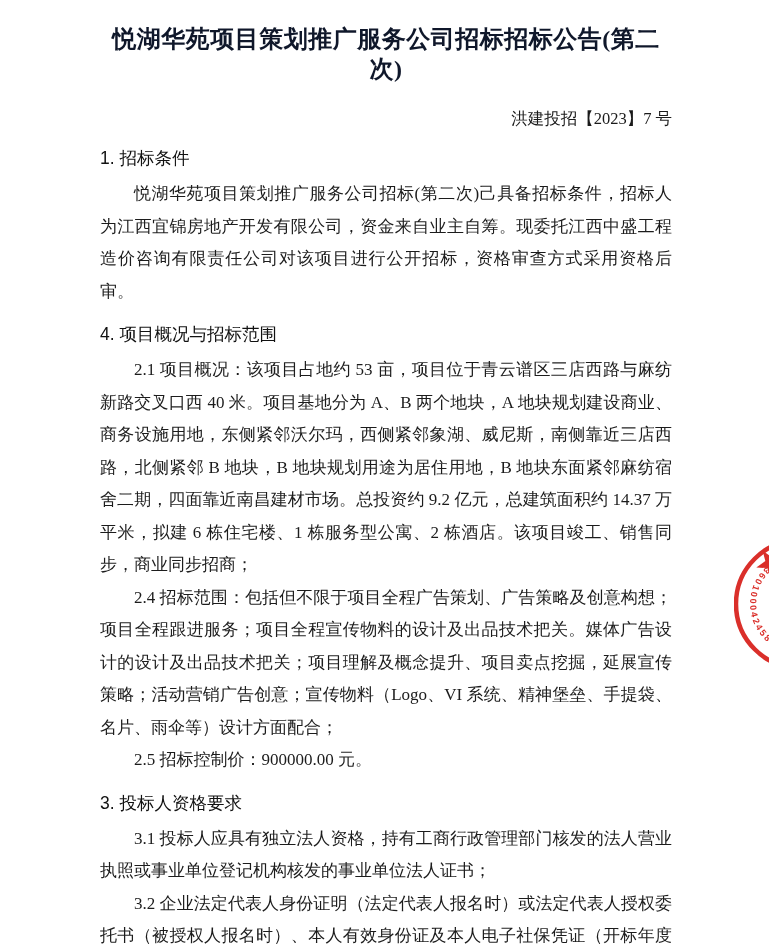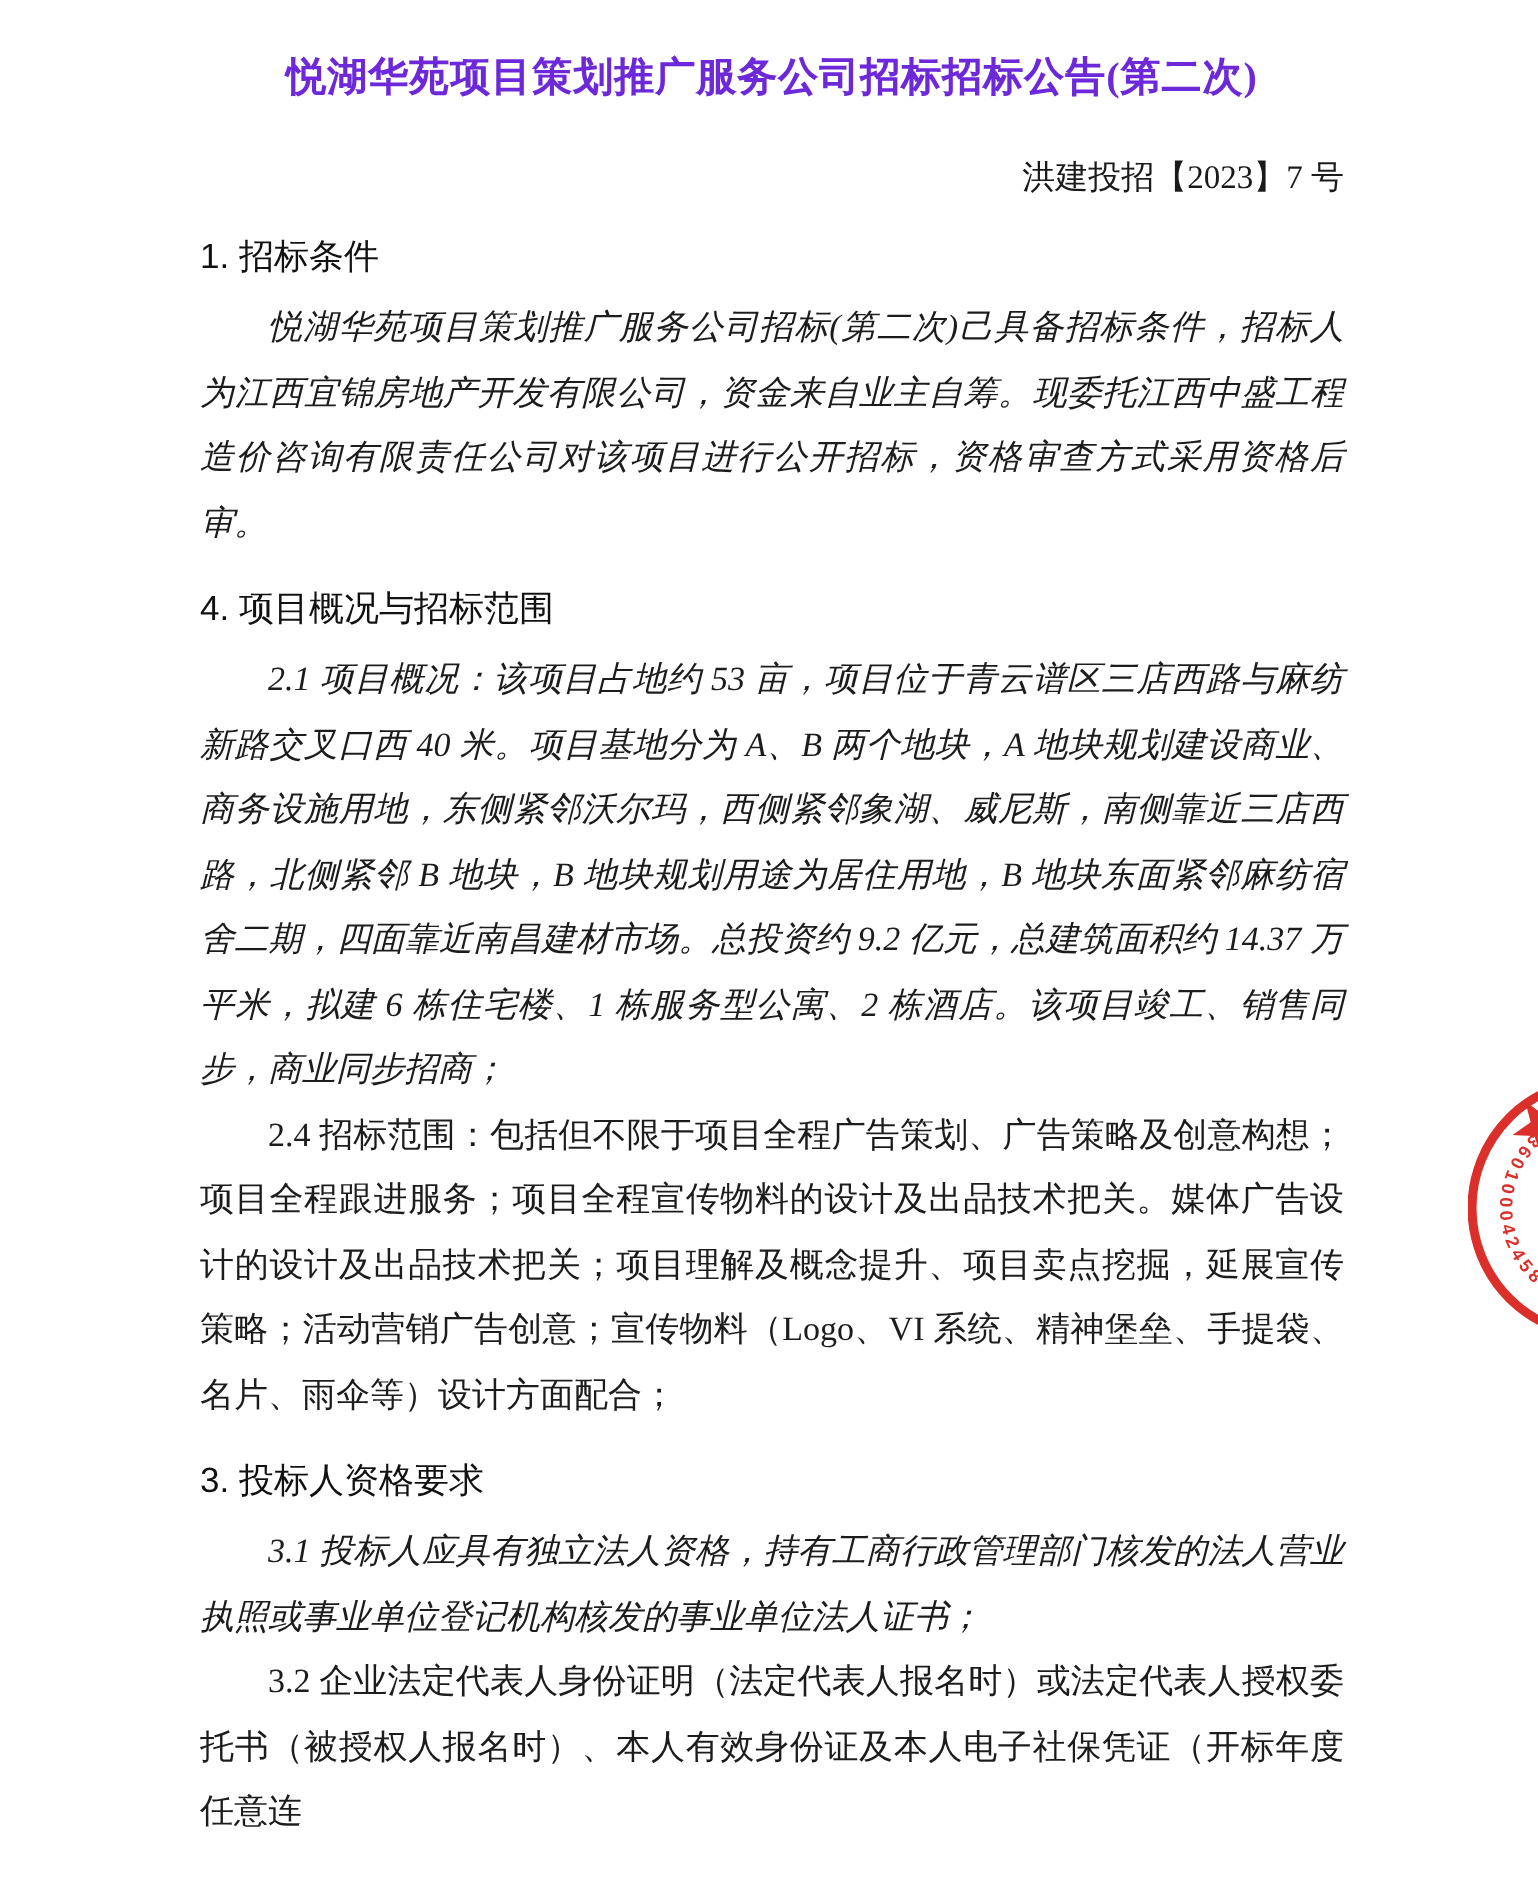"悦湖华苑项目策划推广服务公司招标招标公告(第二次)" .doc-title { color: #6d28d9 -> #0f172a; font-size: 20px -> 24px }
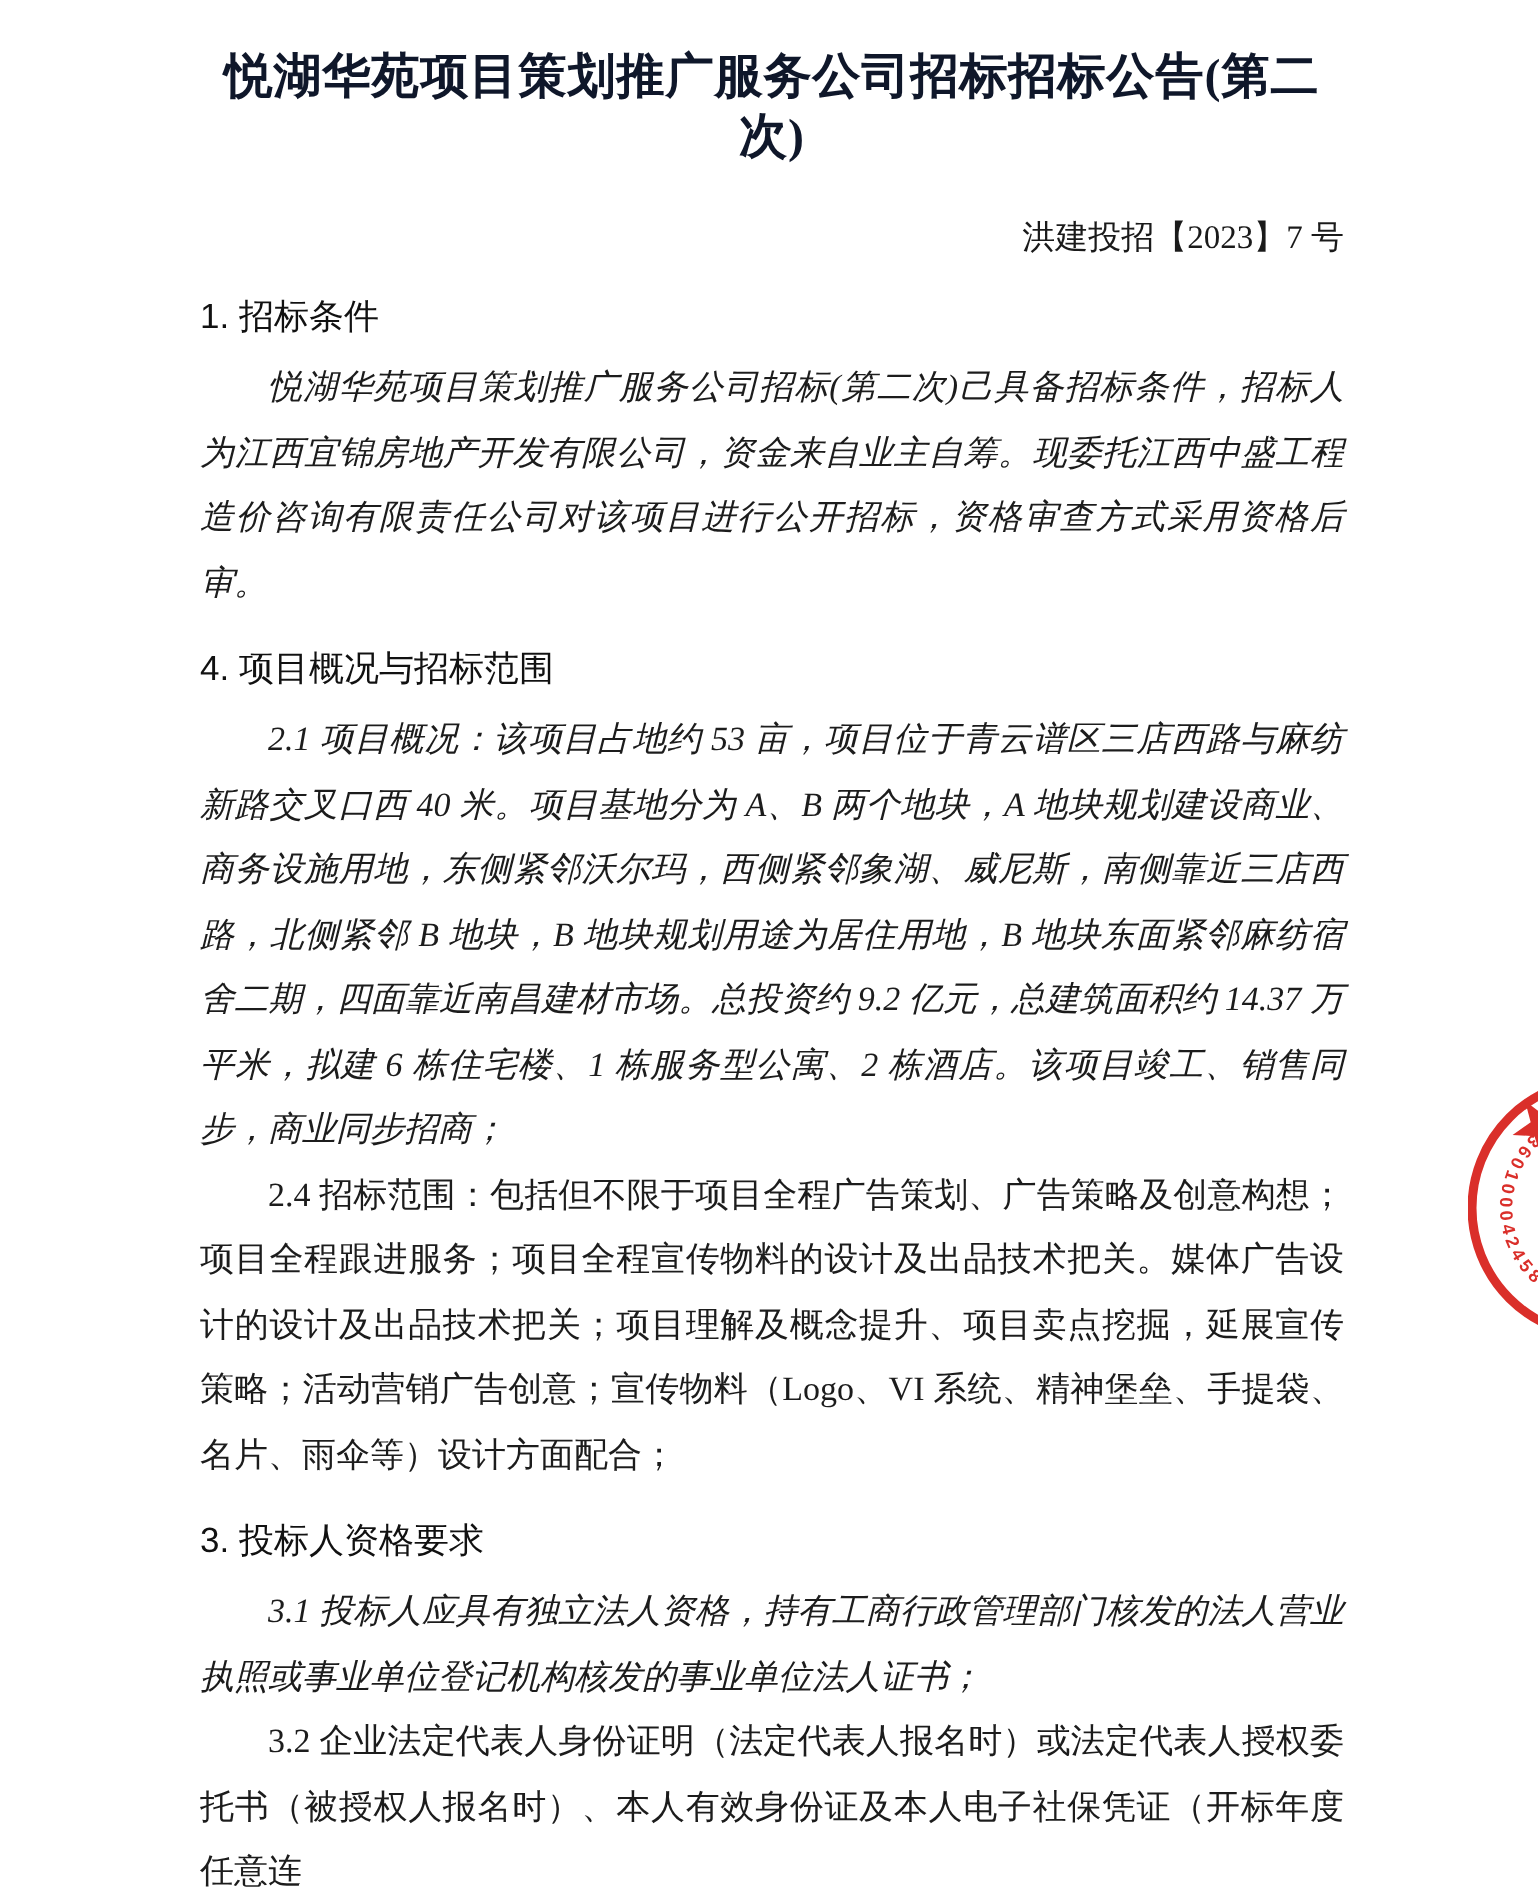"悦湖华苑项目策划推广服务公司招标(第二次)己具备招标条件，招标人为江西宜锦房地产" .para.lead { font-style: italic -> none }
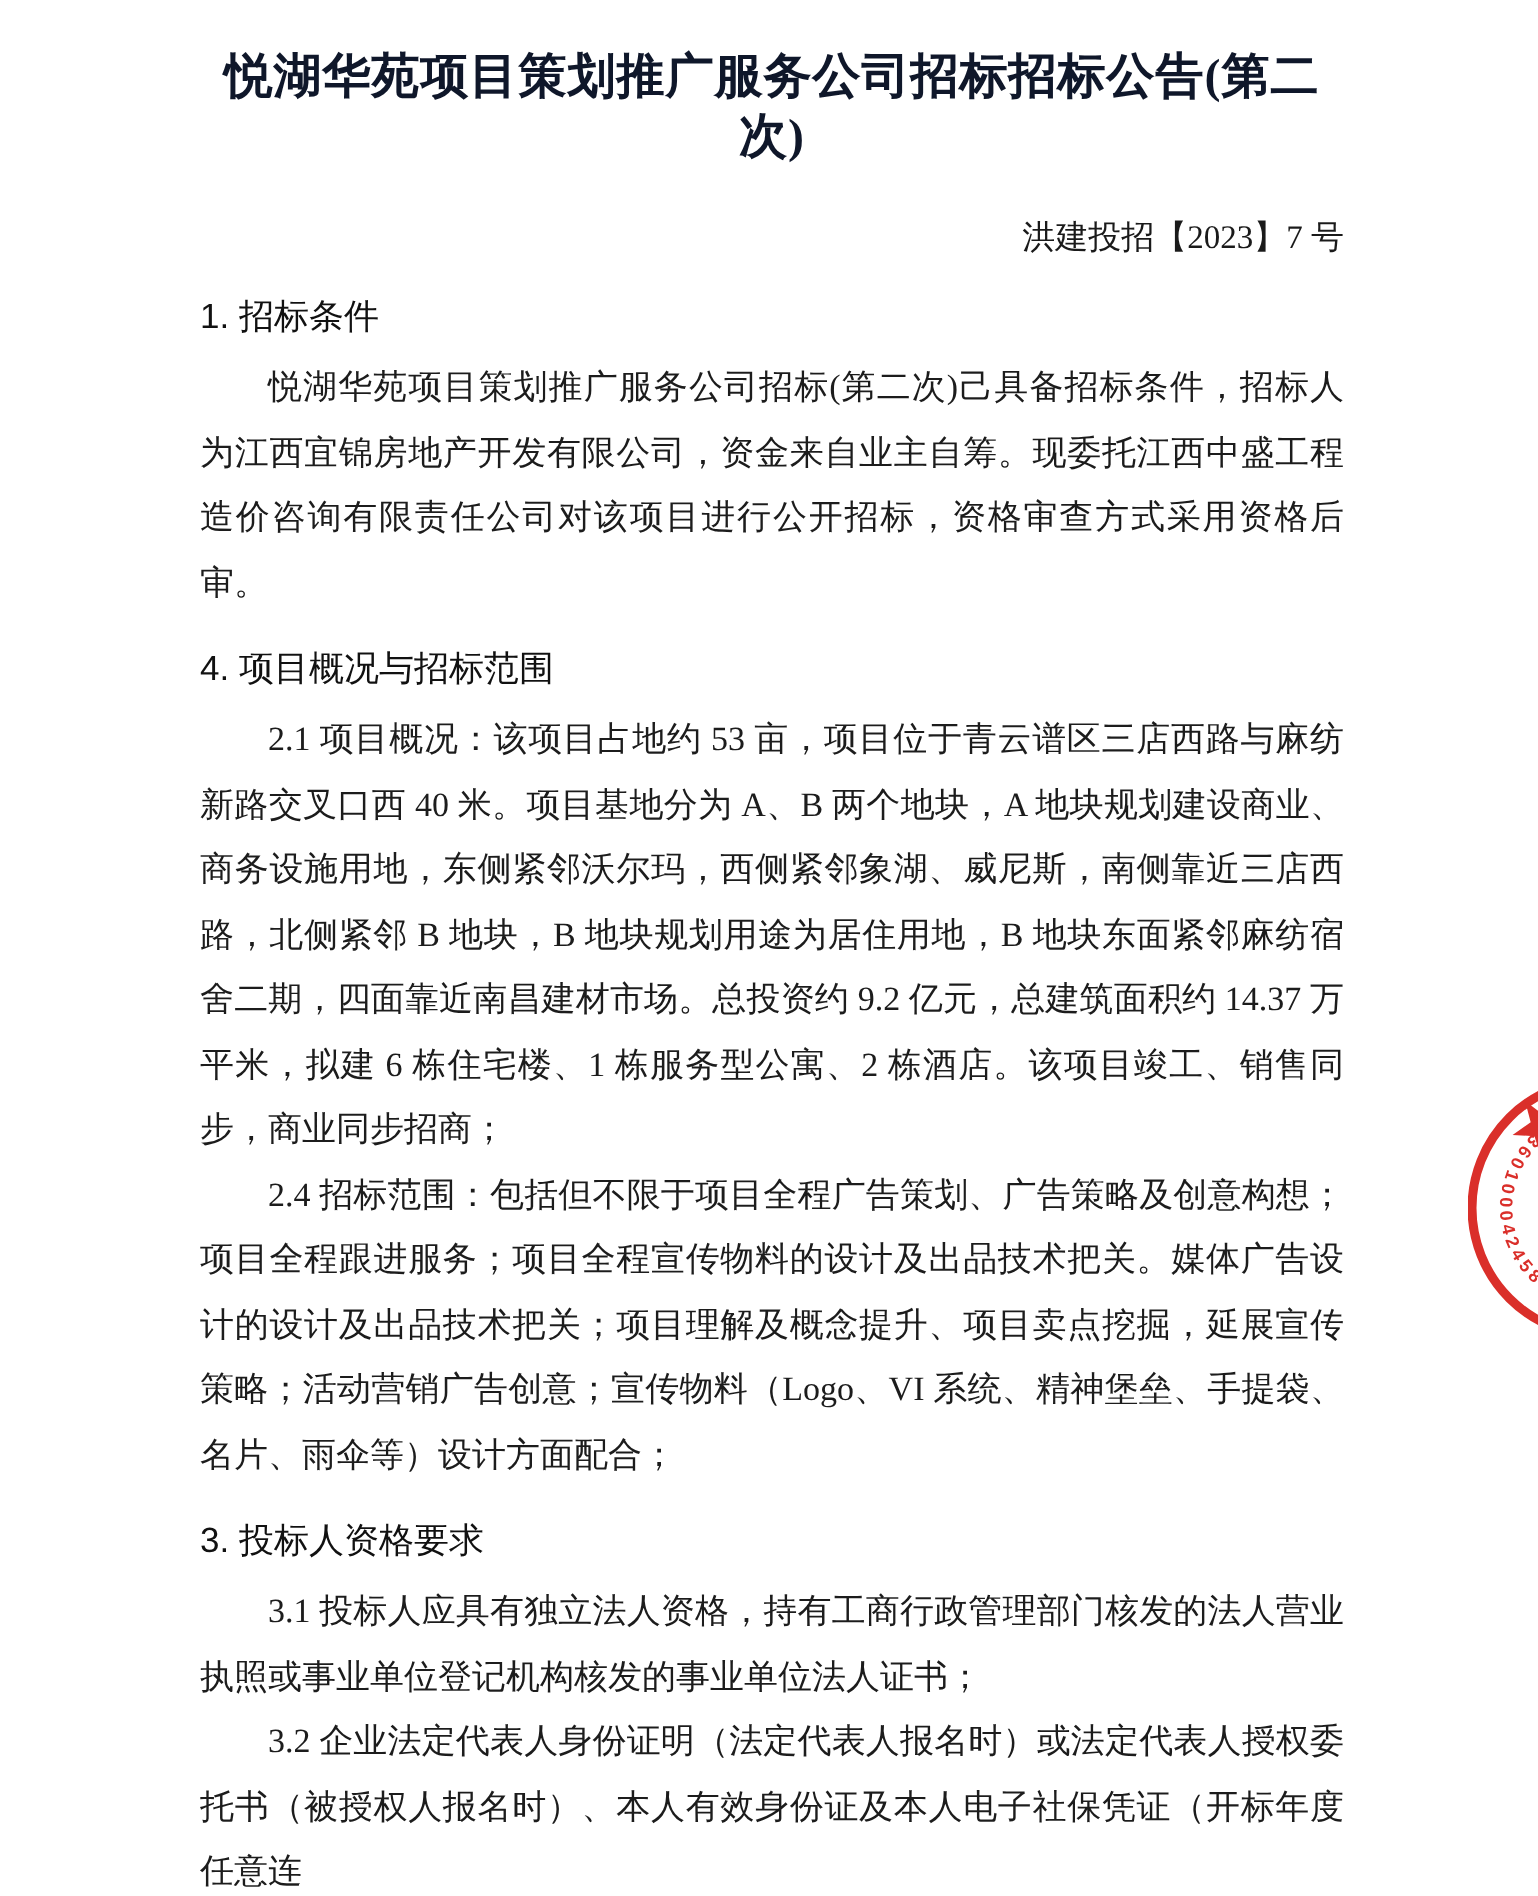"2.5 招标控制价：900000.00 元。" p.para { html: none -> <p>2.5 招标控制价：900000.00 元。</p> }
